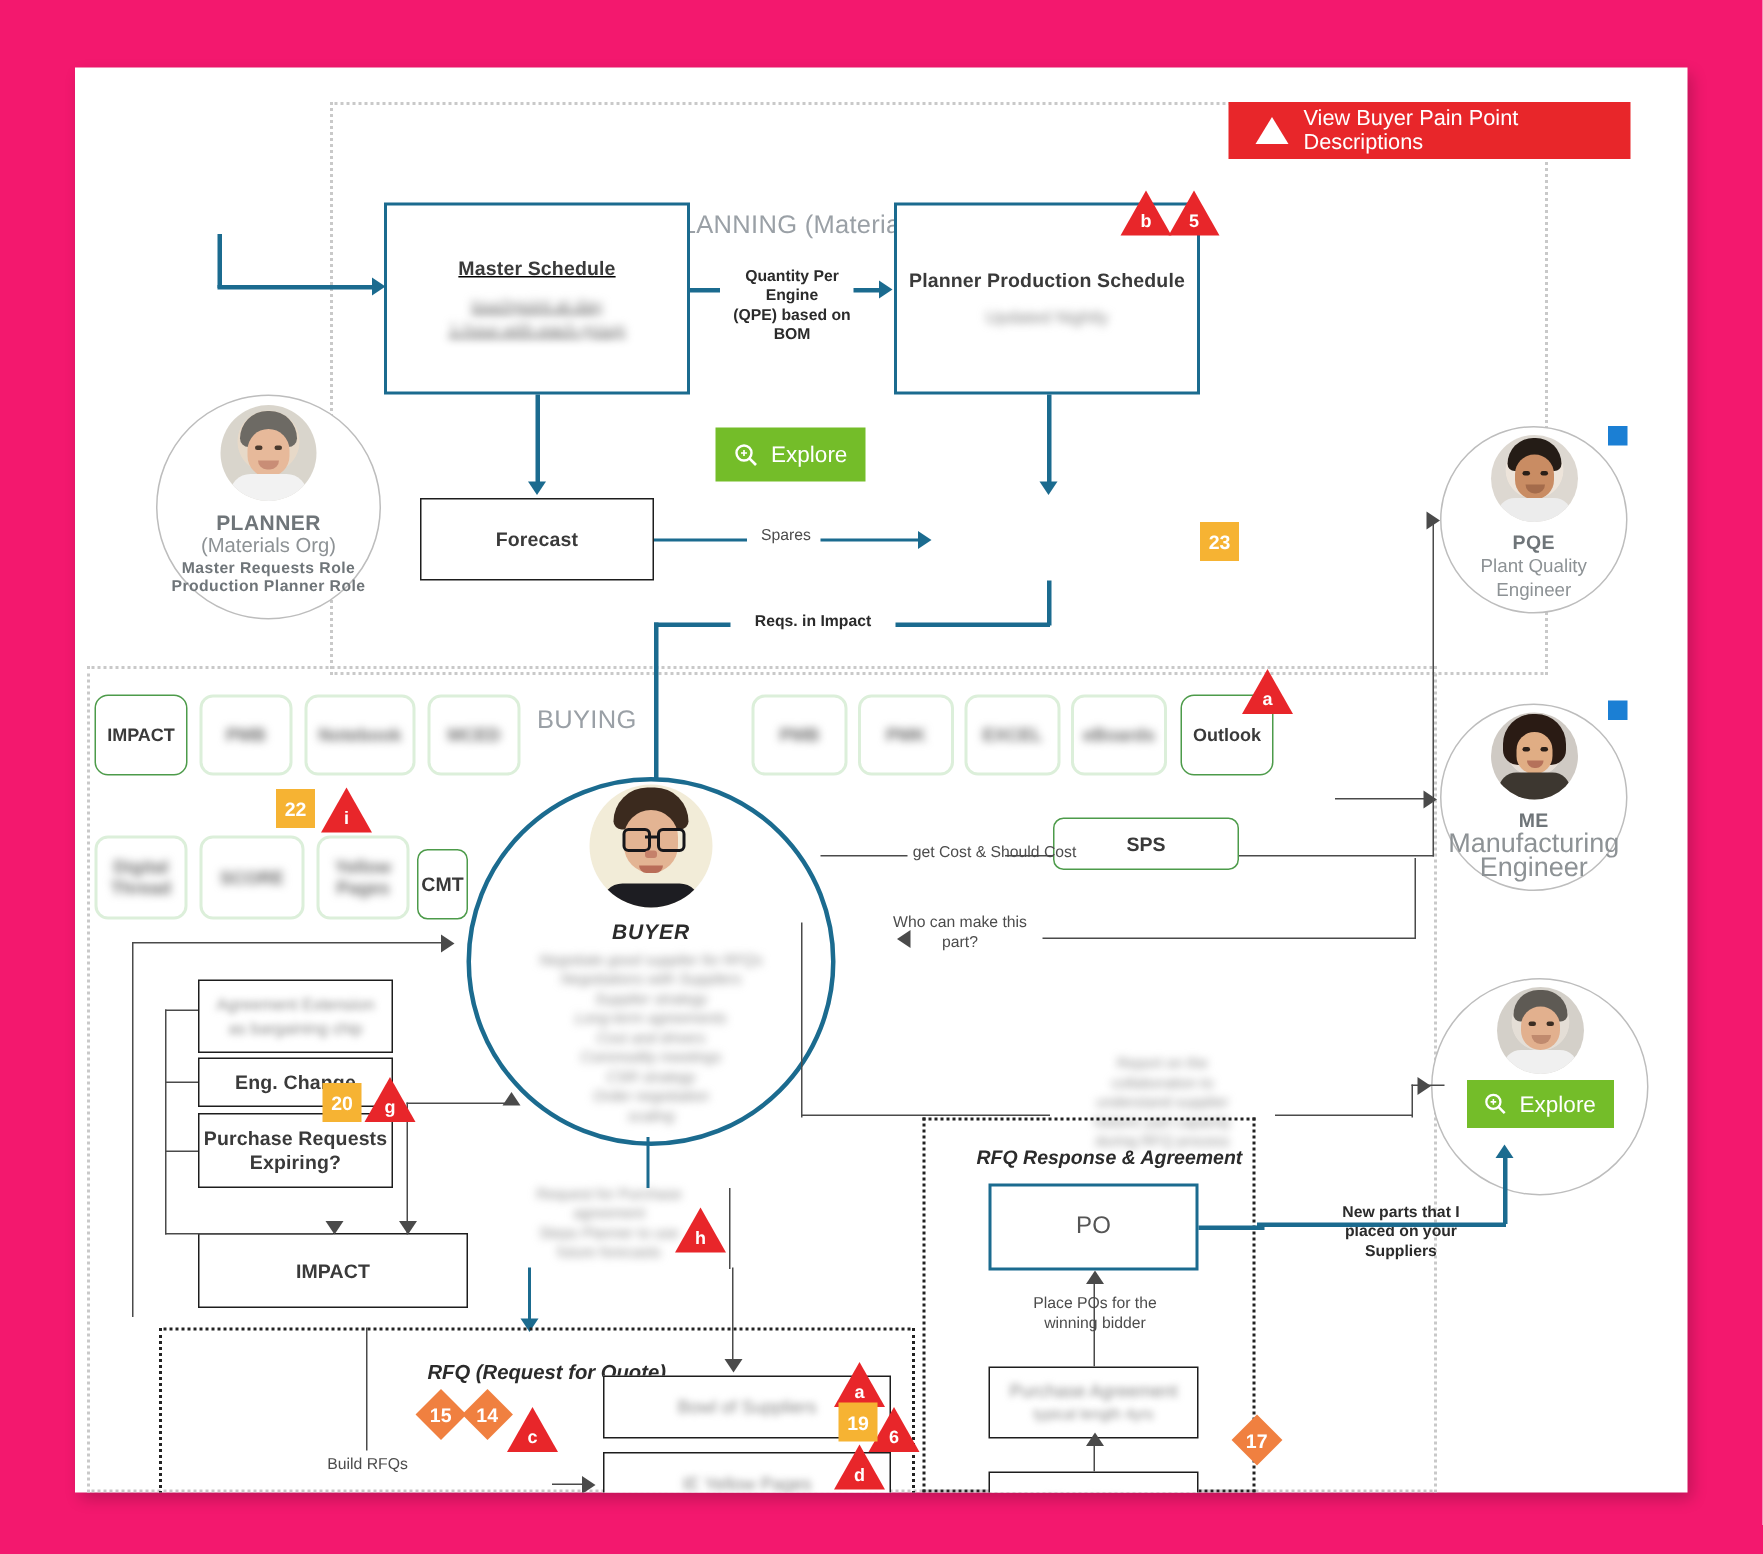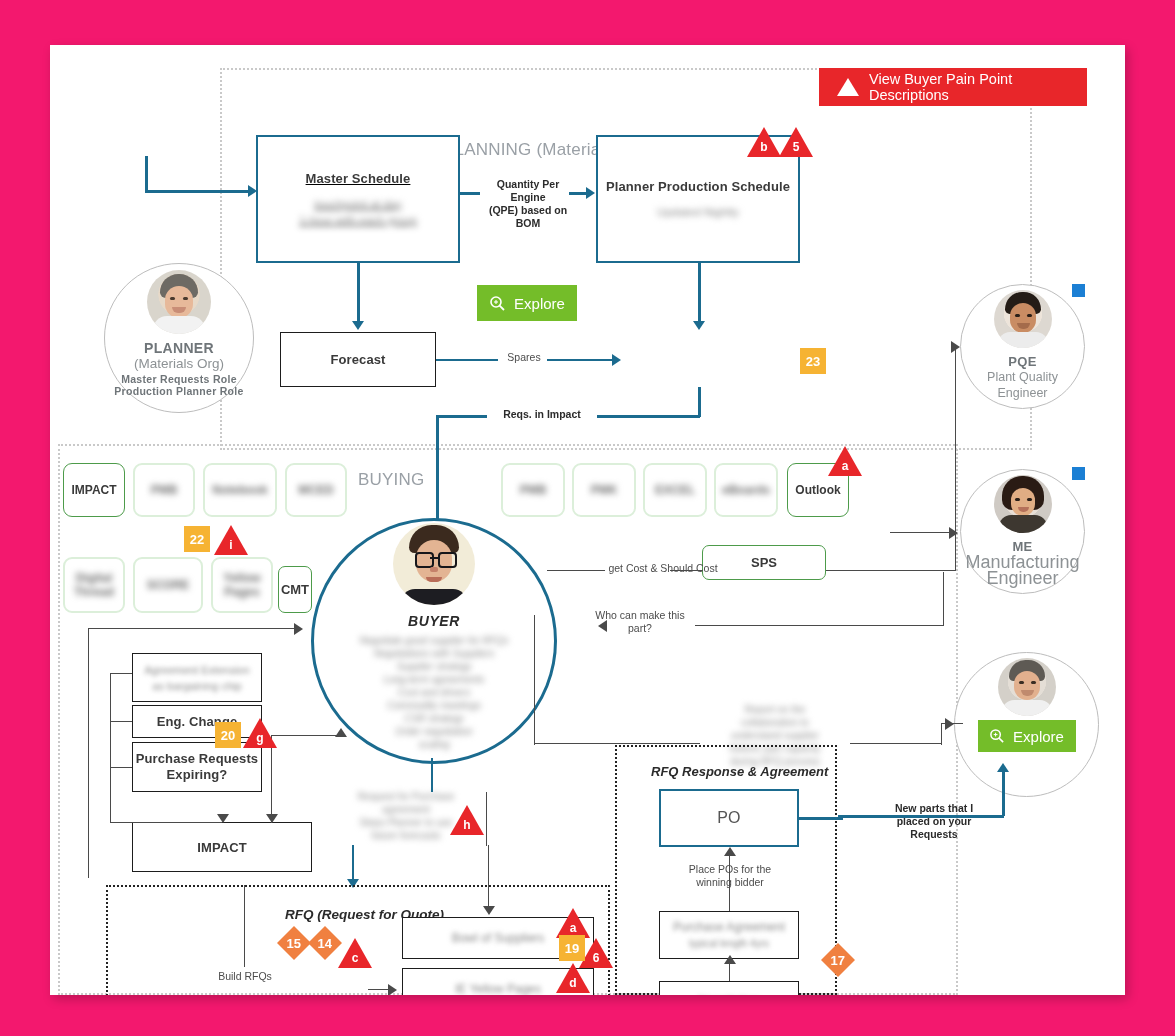"New parts that I" div.lbl { text: Requests -> Suppliers }
